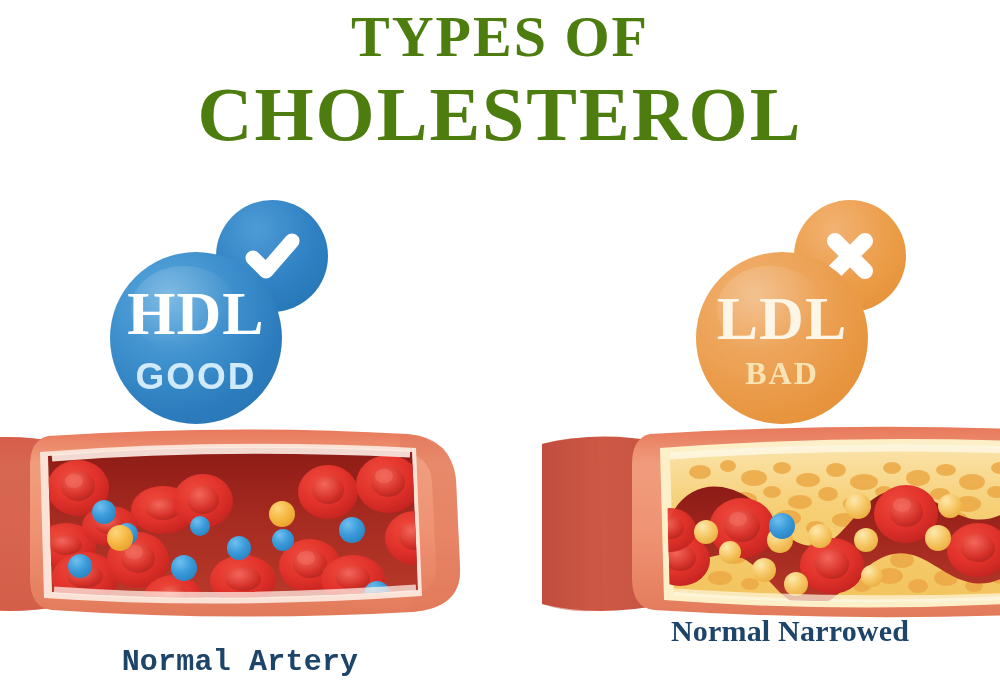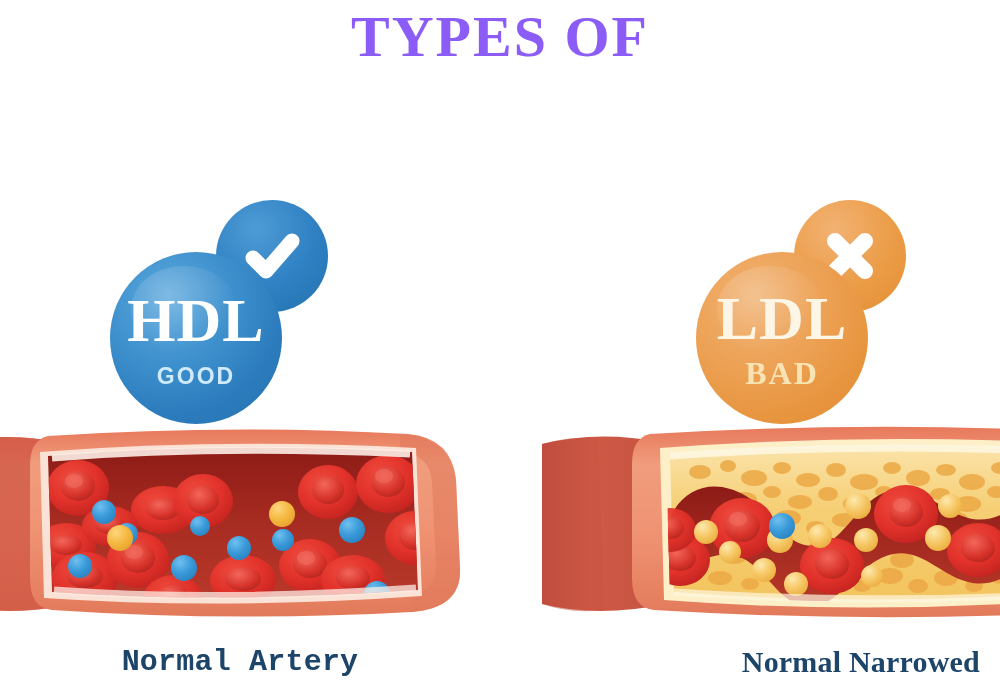"TYPES OF" .title-block { color: #8b5cf6 -> #4d7c0f }
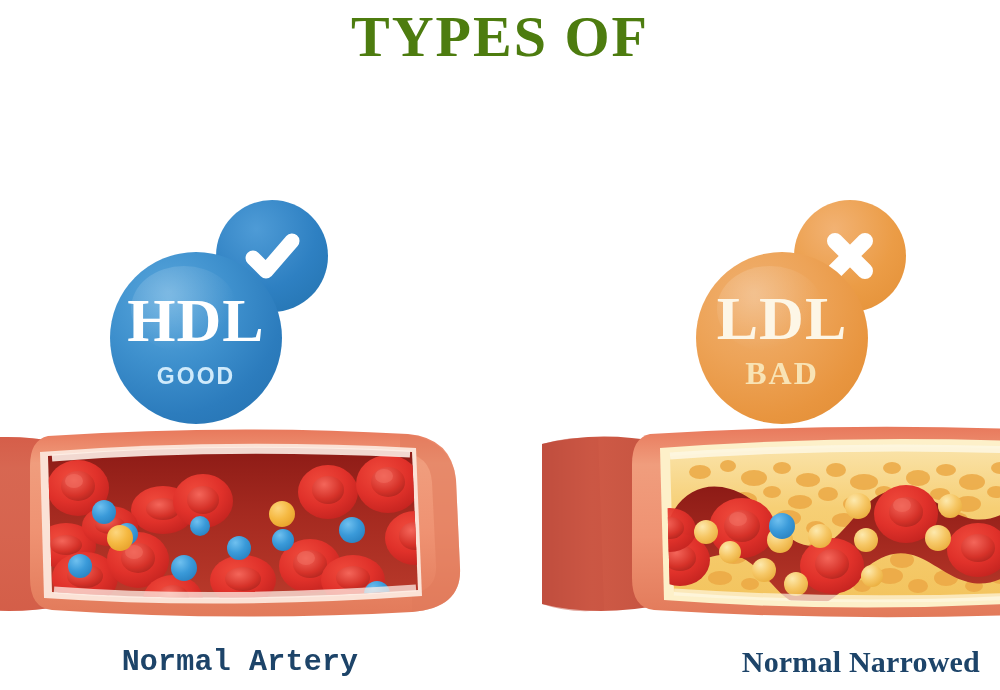"CHOLESTEROL" div.title-line2 { html: none -> <div>CHOLESTEROL</div> }
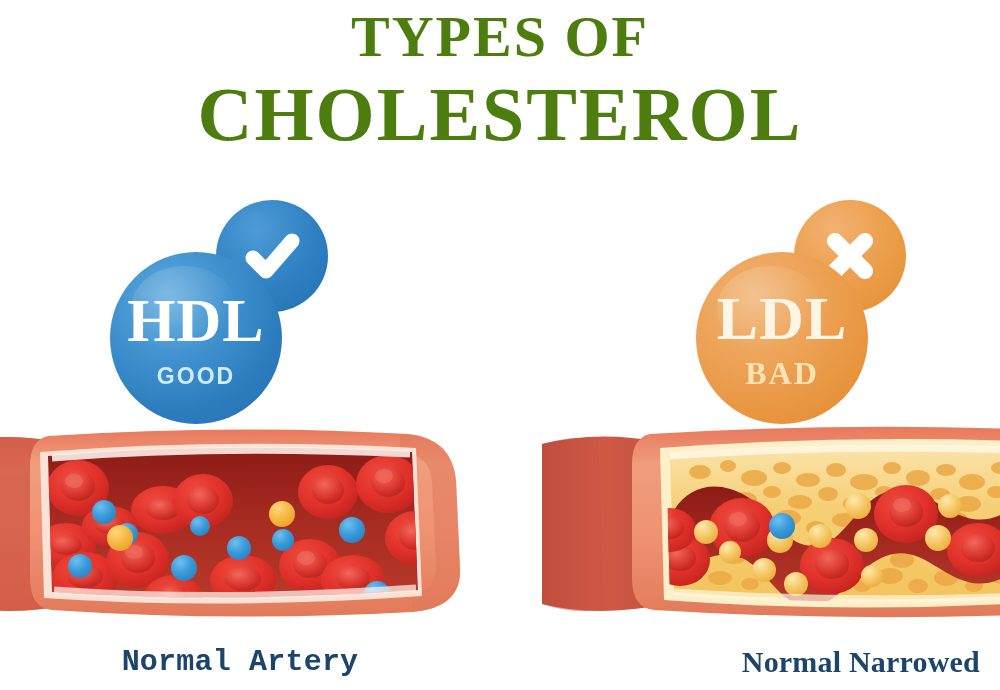"GOOD" .hdl-sub { font-size: 23px -> 37px }
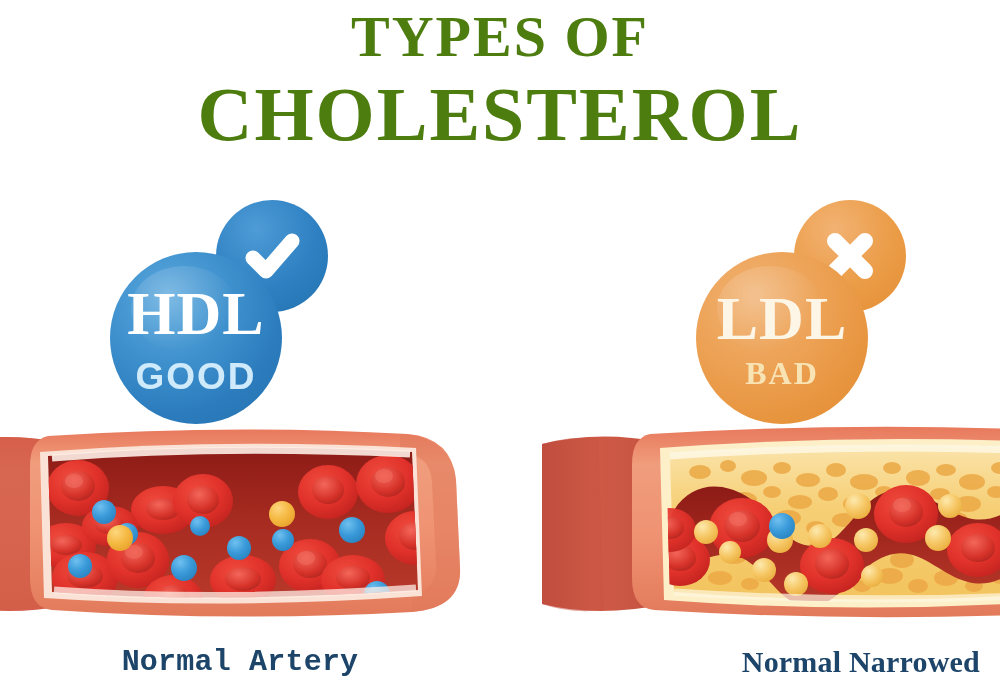"Normal Narrowed" div.caption { text-align: right -> none; top: 645px -> 614px }
